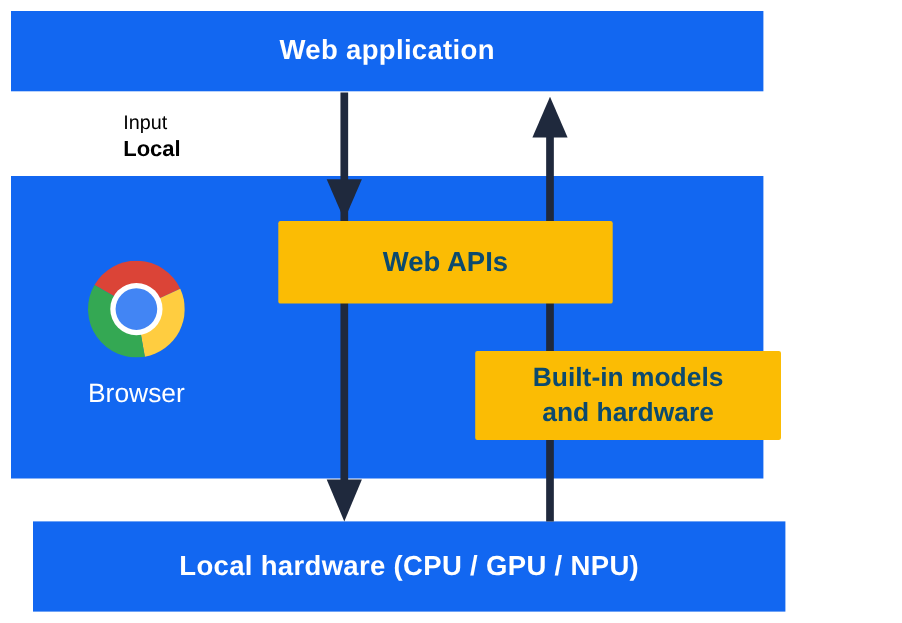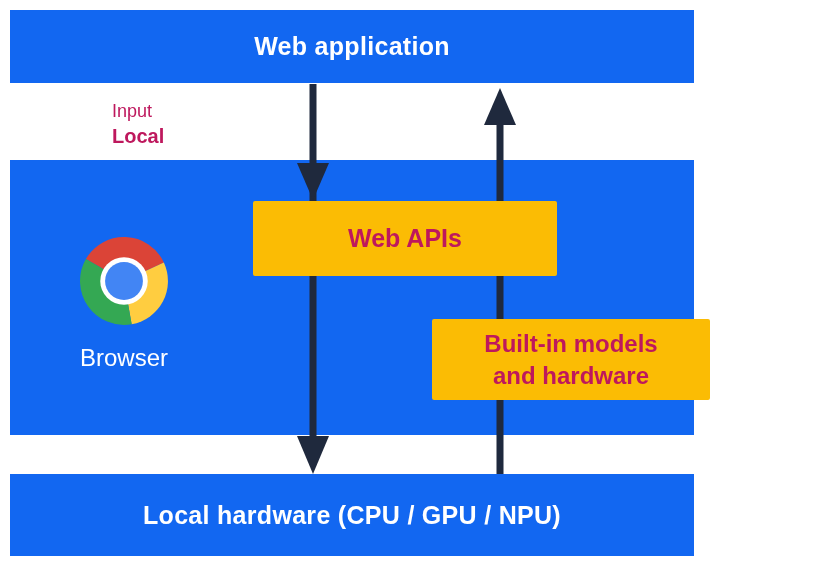"Input" .io-label { color: #be185d -> #000000 }
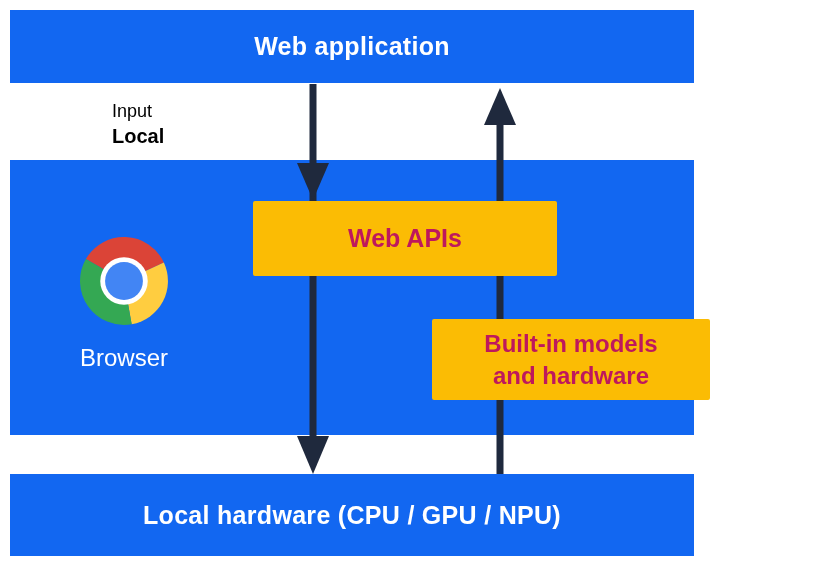"Web APIs" .ybox { color: #be185d -> #0c4a6e }
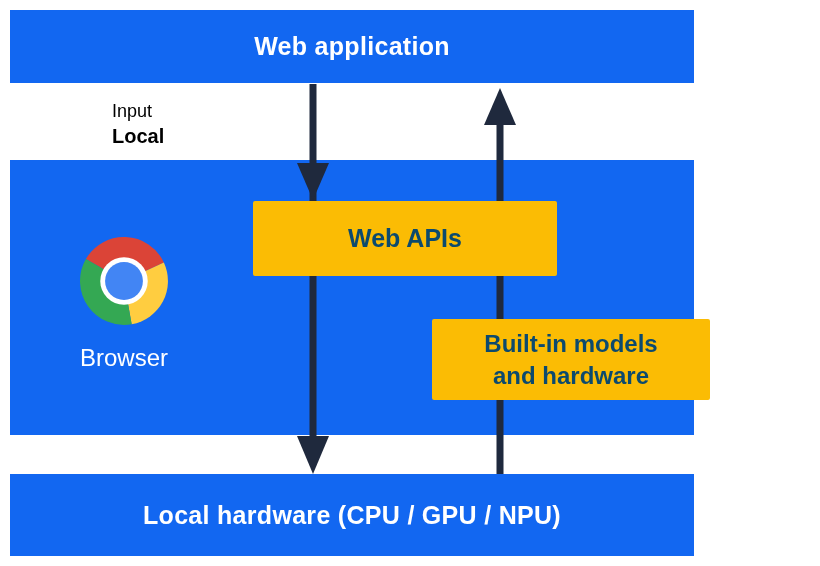"Local hardware (CPU / GPU" .bottom-bar { margin-left: none -> 20px }
